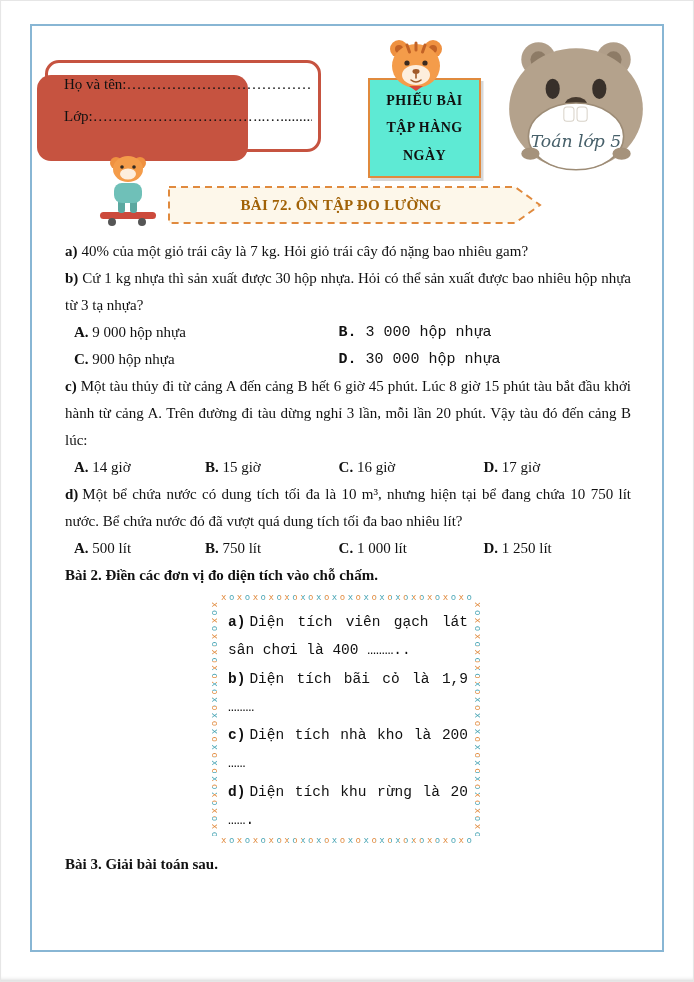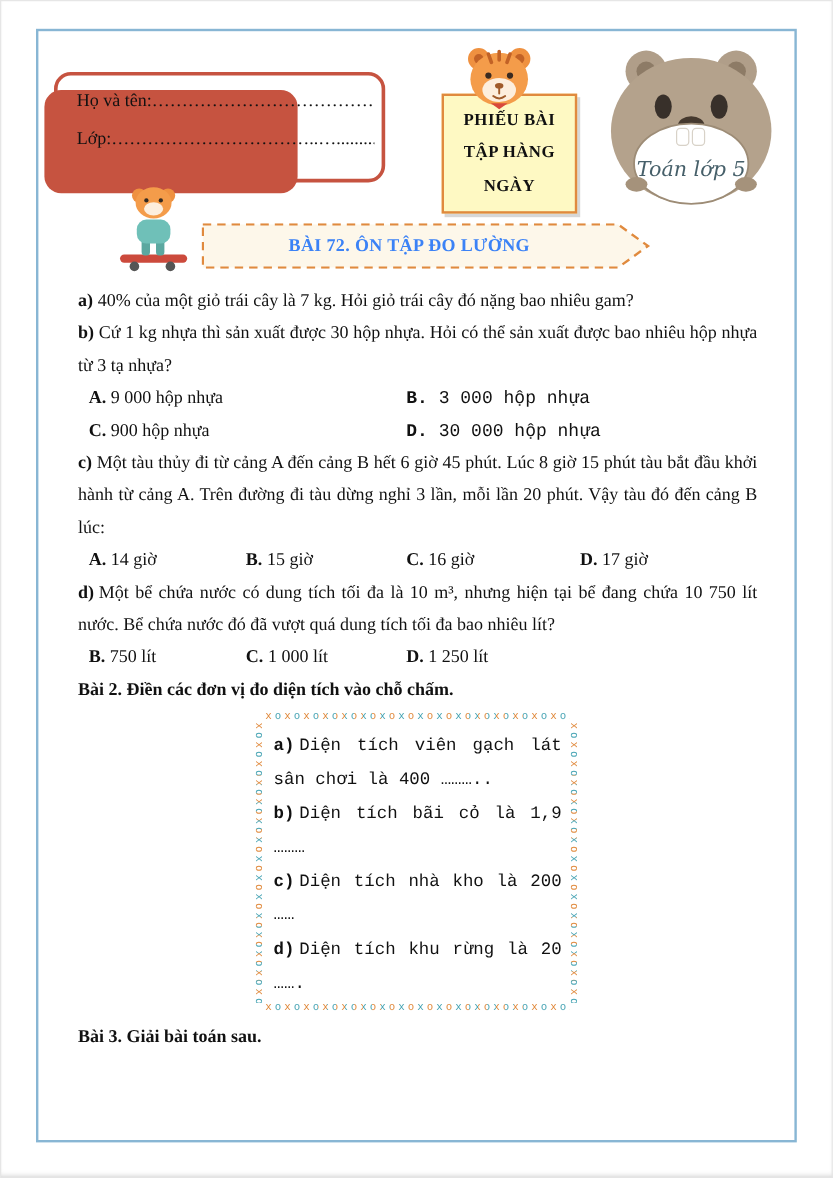"PHIẾU BÀI" .title-box { background: #fef9c3 -> #5eead4 }
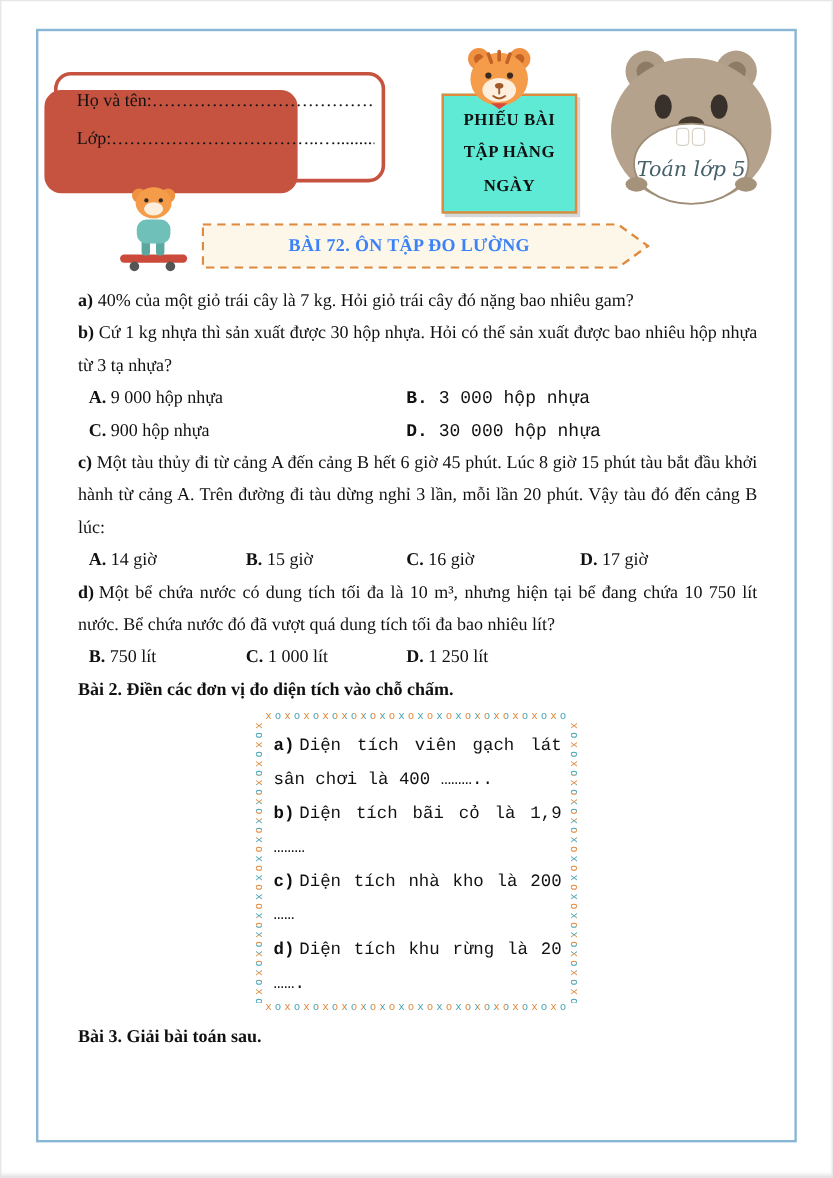"BÀI 72. ÔN TẬP ĐO" .banner-text { color: #3b82f6 -> #a16207 }
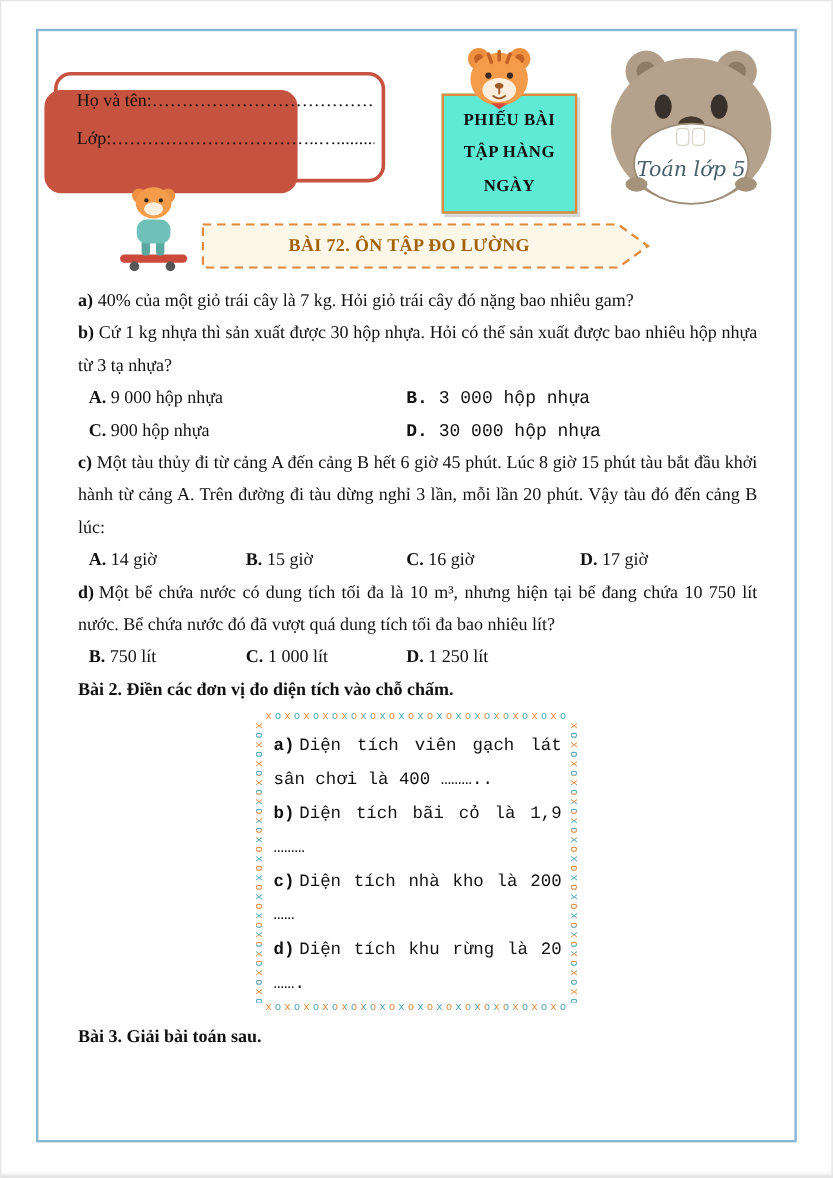"A. 500 lít" span.opt { html: none -> <span><b>A.</b> <span>500 lít</span></span> }
